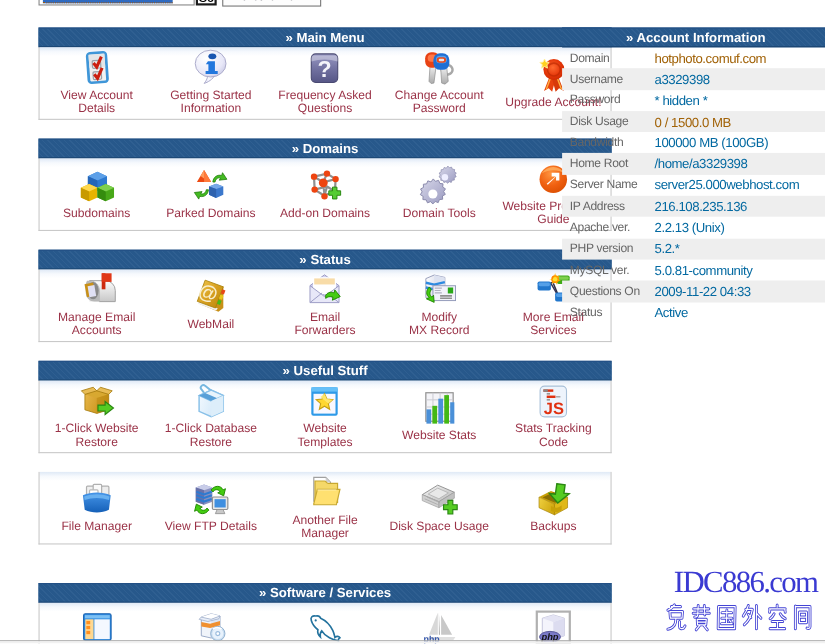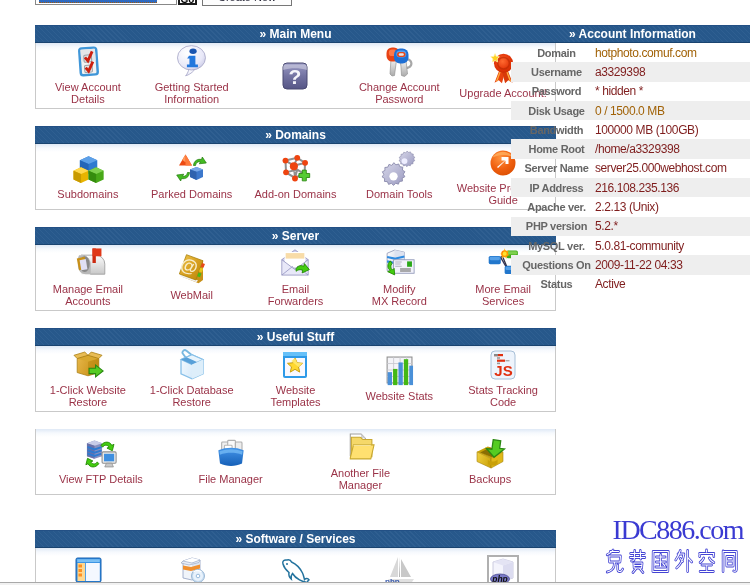"Domain" .row .k { font-weight: bold -> normal; text-align: center -> none }
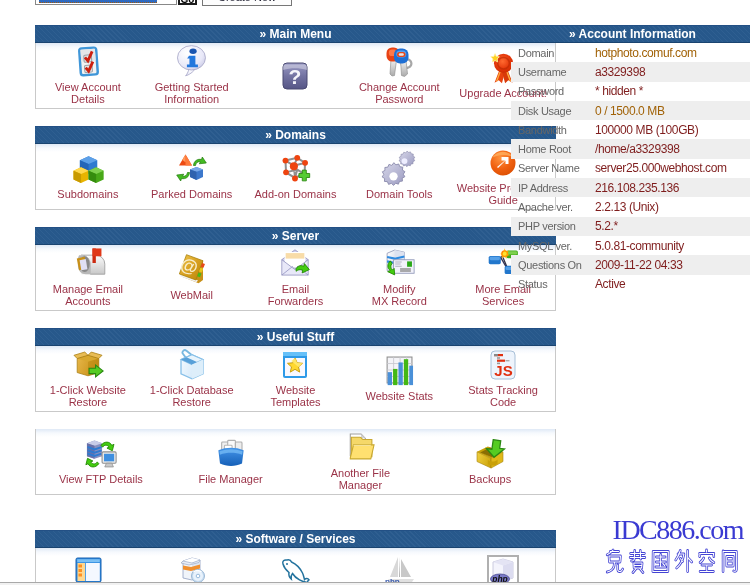"a3329398" .row .v { color: #7f1d1d -> #0369a1 }
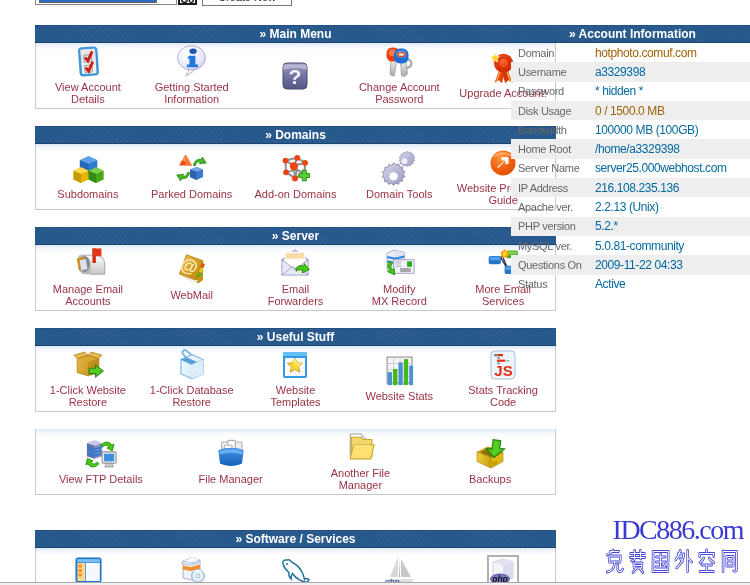"Frequency Asked" div.lbl { html: none -> <div>Frequency Asked<br>Questions</div> }
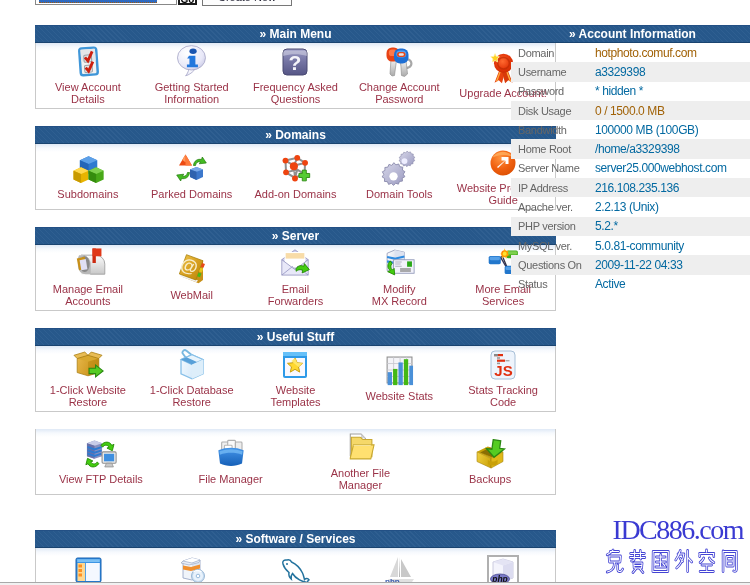"» Server" div.hdr { text: Server -> Status }
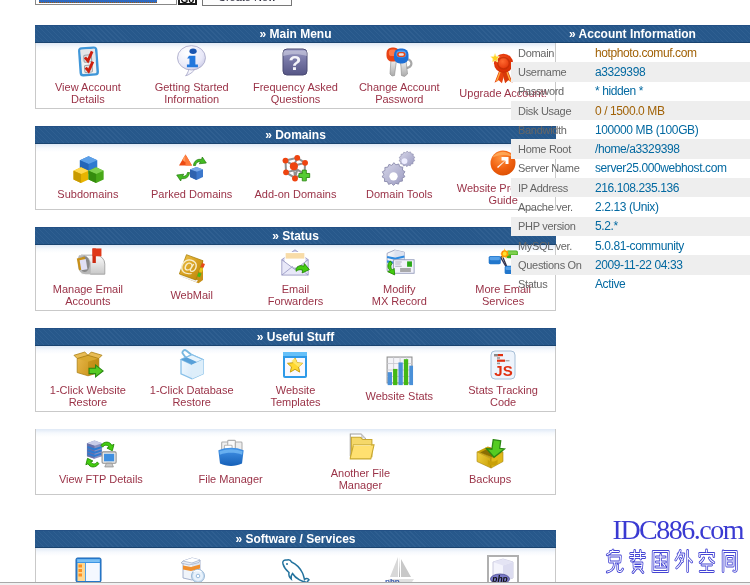"View FTP Details" div.cell { order: before "File Manager" -> after "File Manager" }
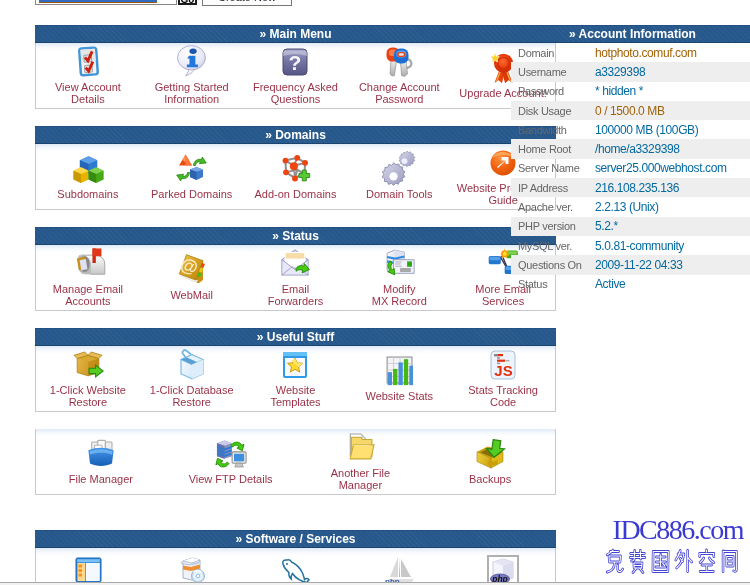"Disk Space Usage" div.cell { html: none -> <div> <svg> <defs> <linearGradient> <stop></stop> <stop></stop> </linearGradient> </defs> <g> <path></path> <path></path> <path></path> <path></path> <path></path> <path></path> </g> </svg> <div>Disk Space Usage</div> </div> }
